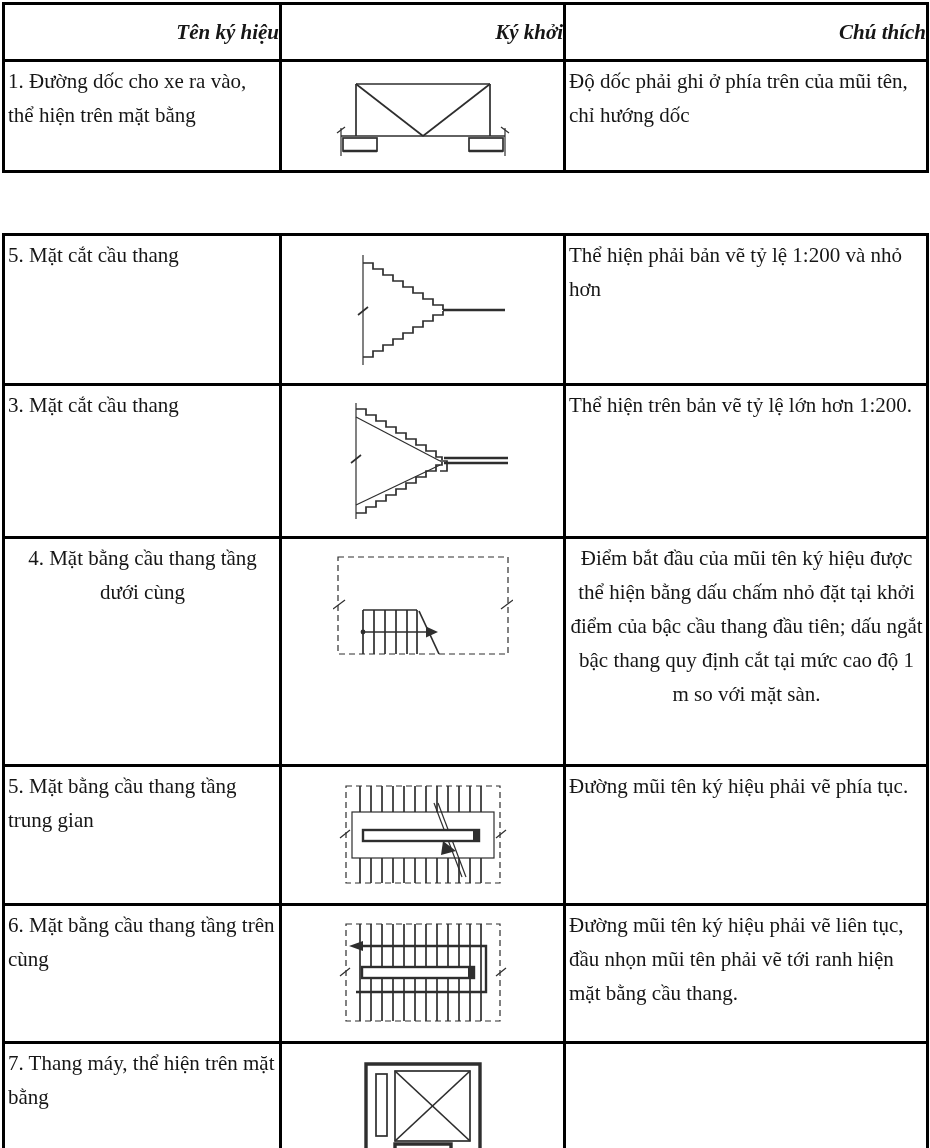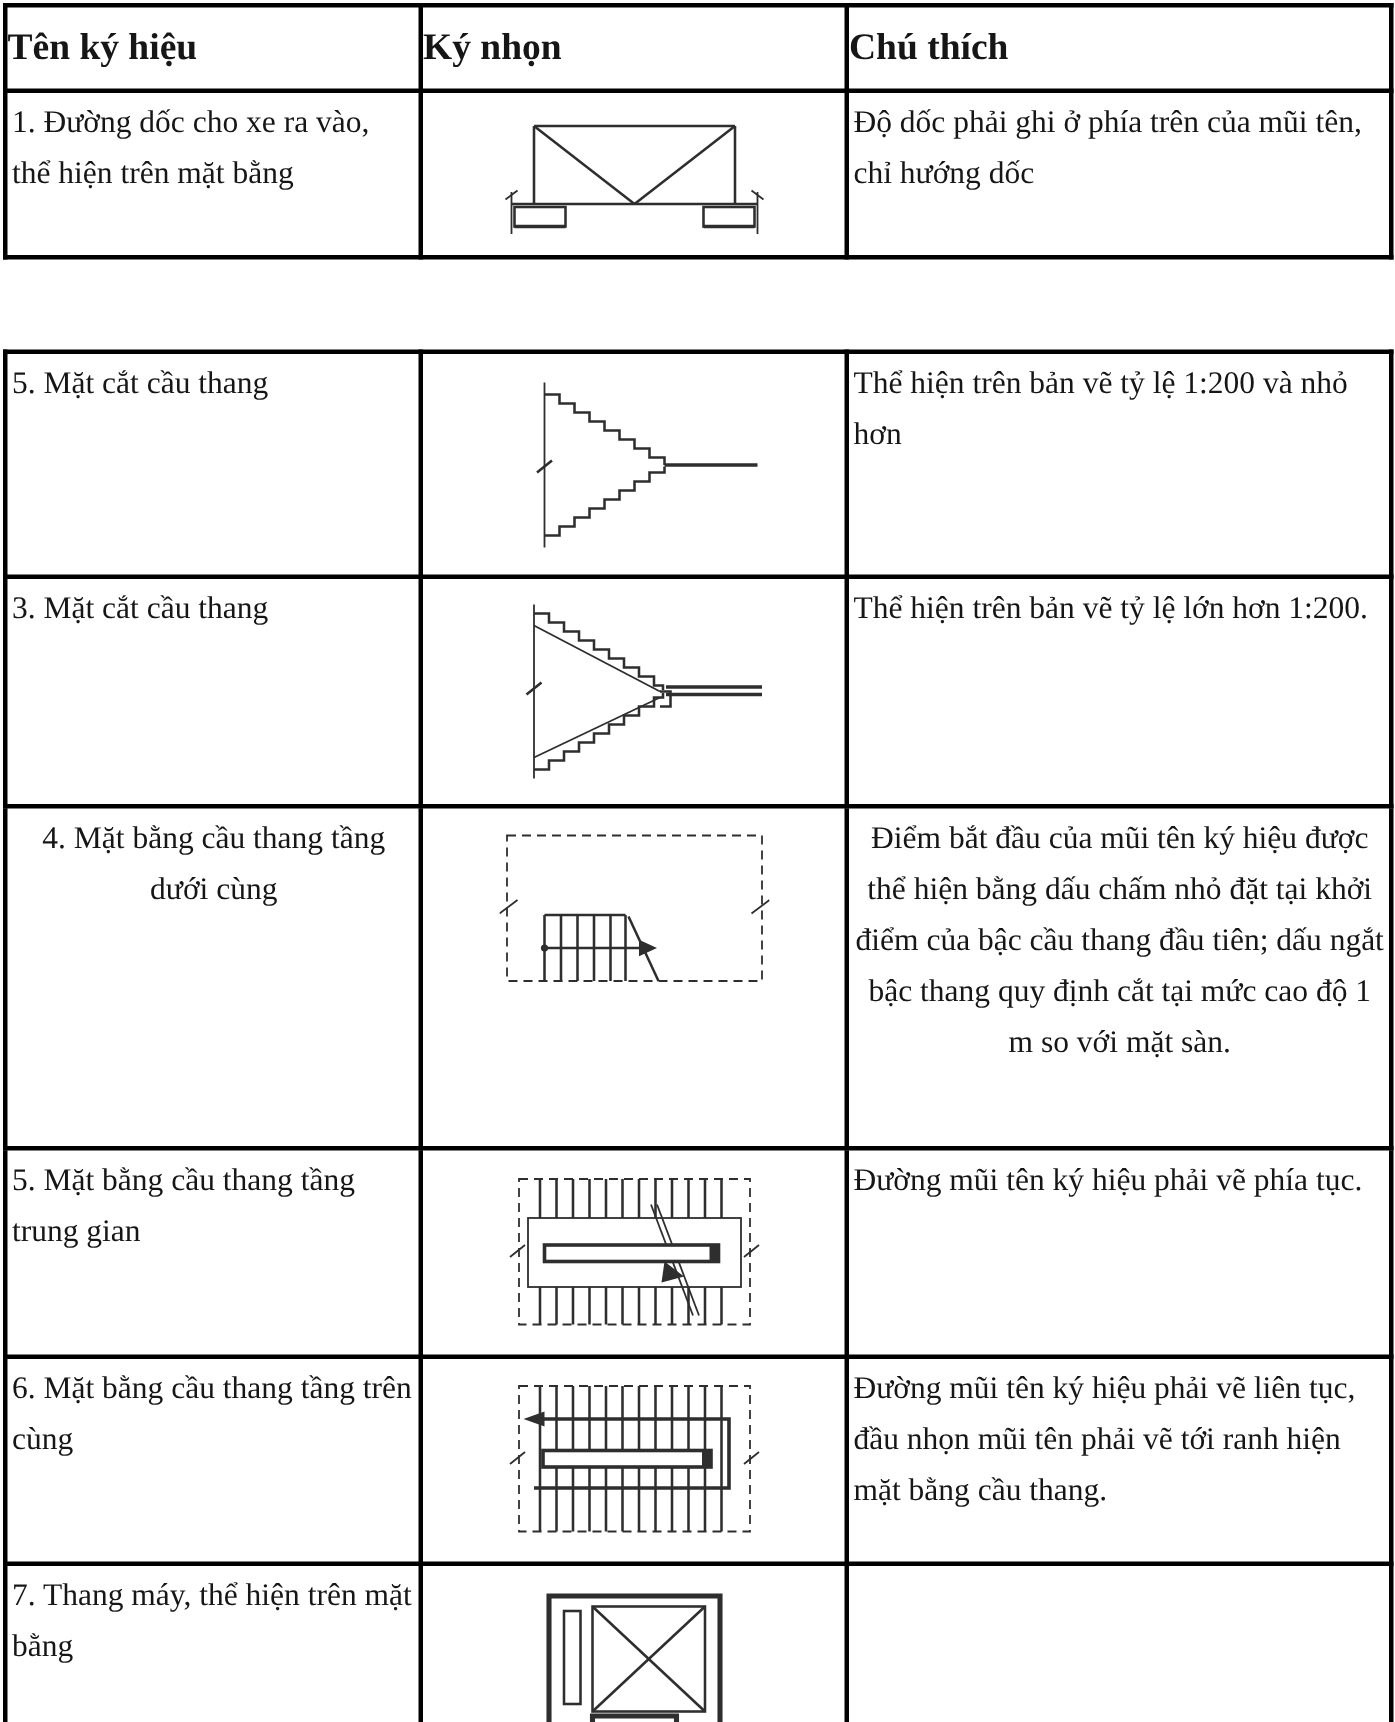"Tên ký hiệu" th { font-size: 25px -> 21px; font-style: none -> italic; text-align: left -> right }
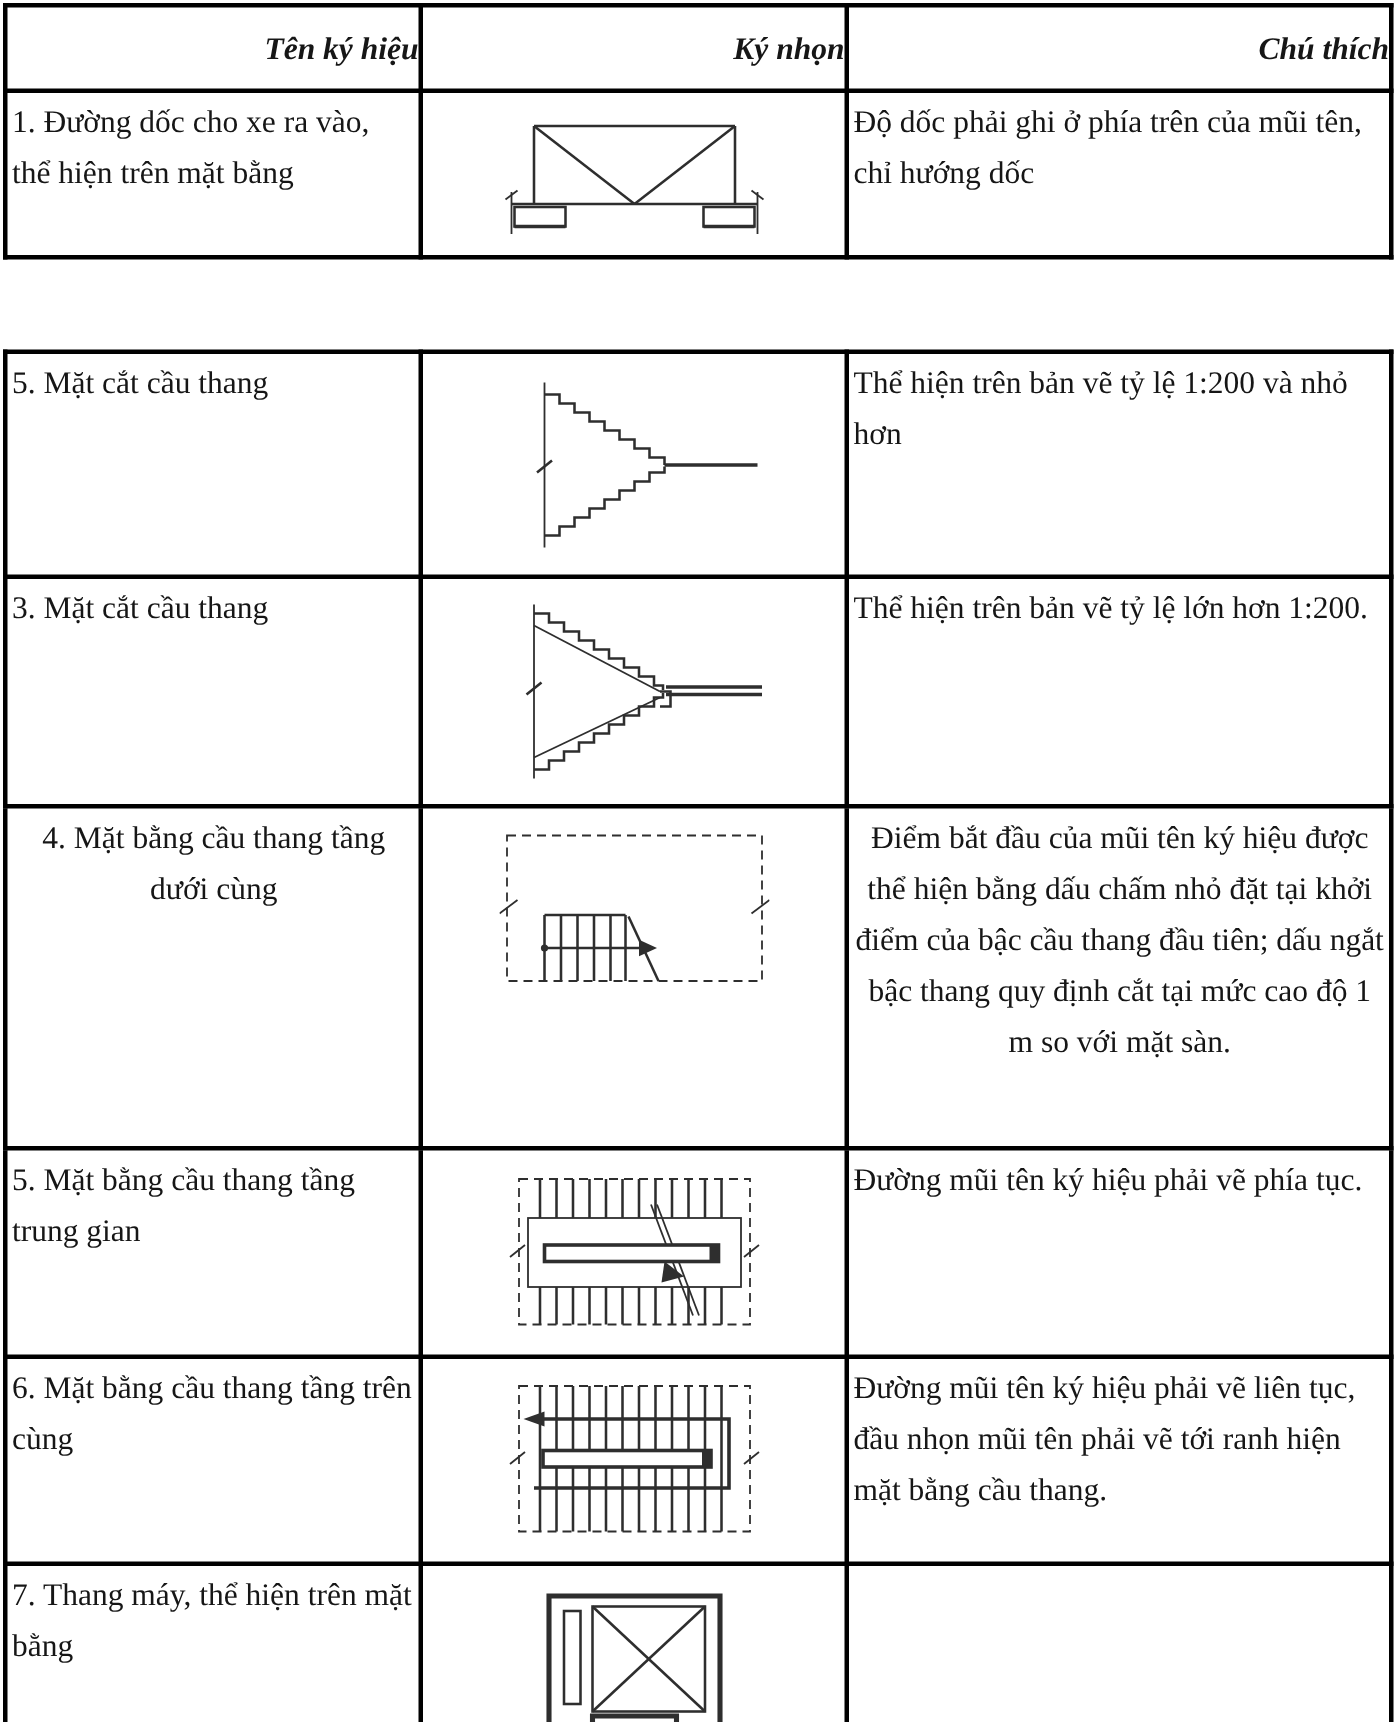"Ký nhọn" th { text: nhọn -> khởi }
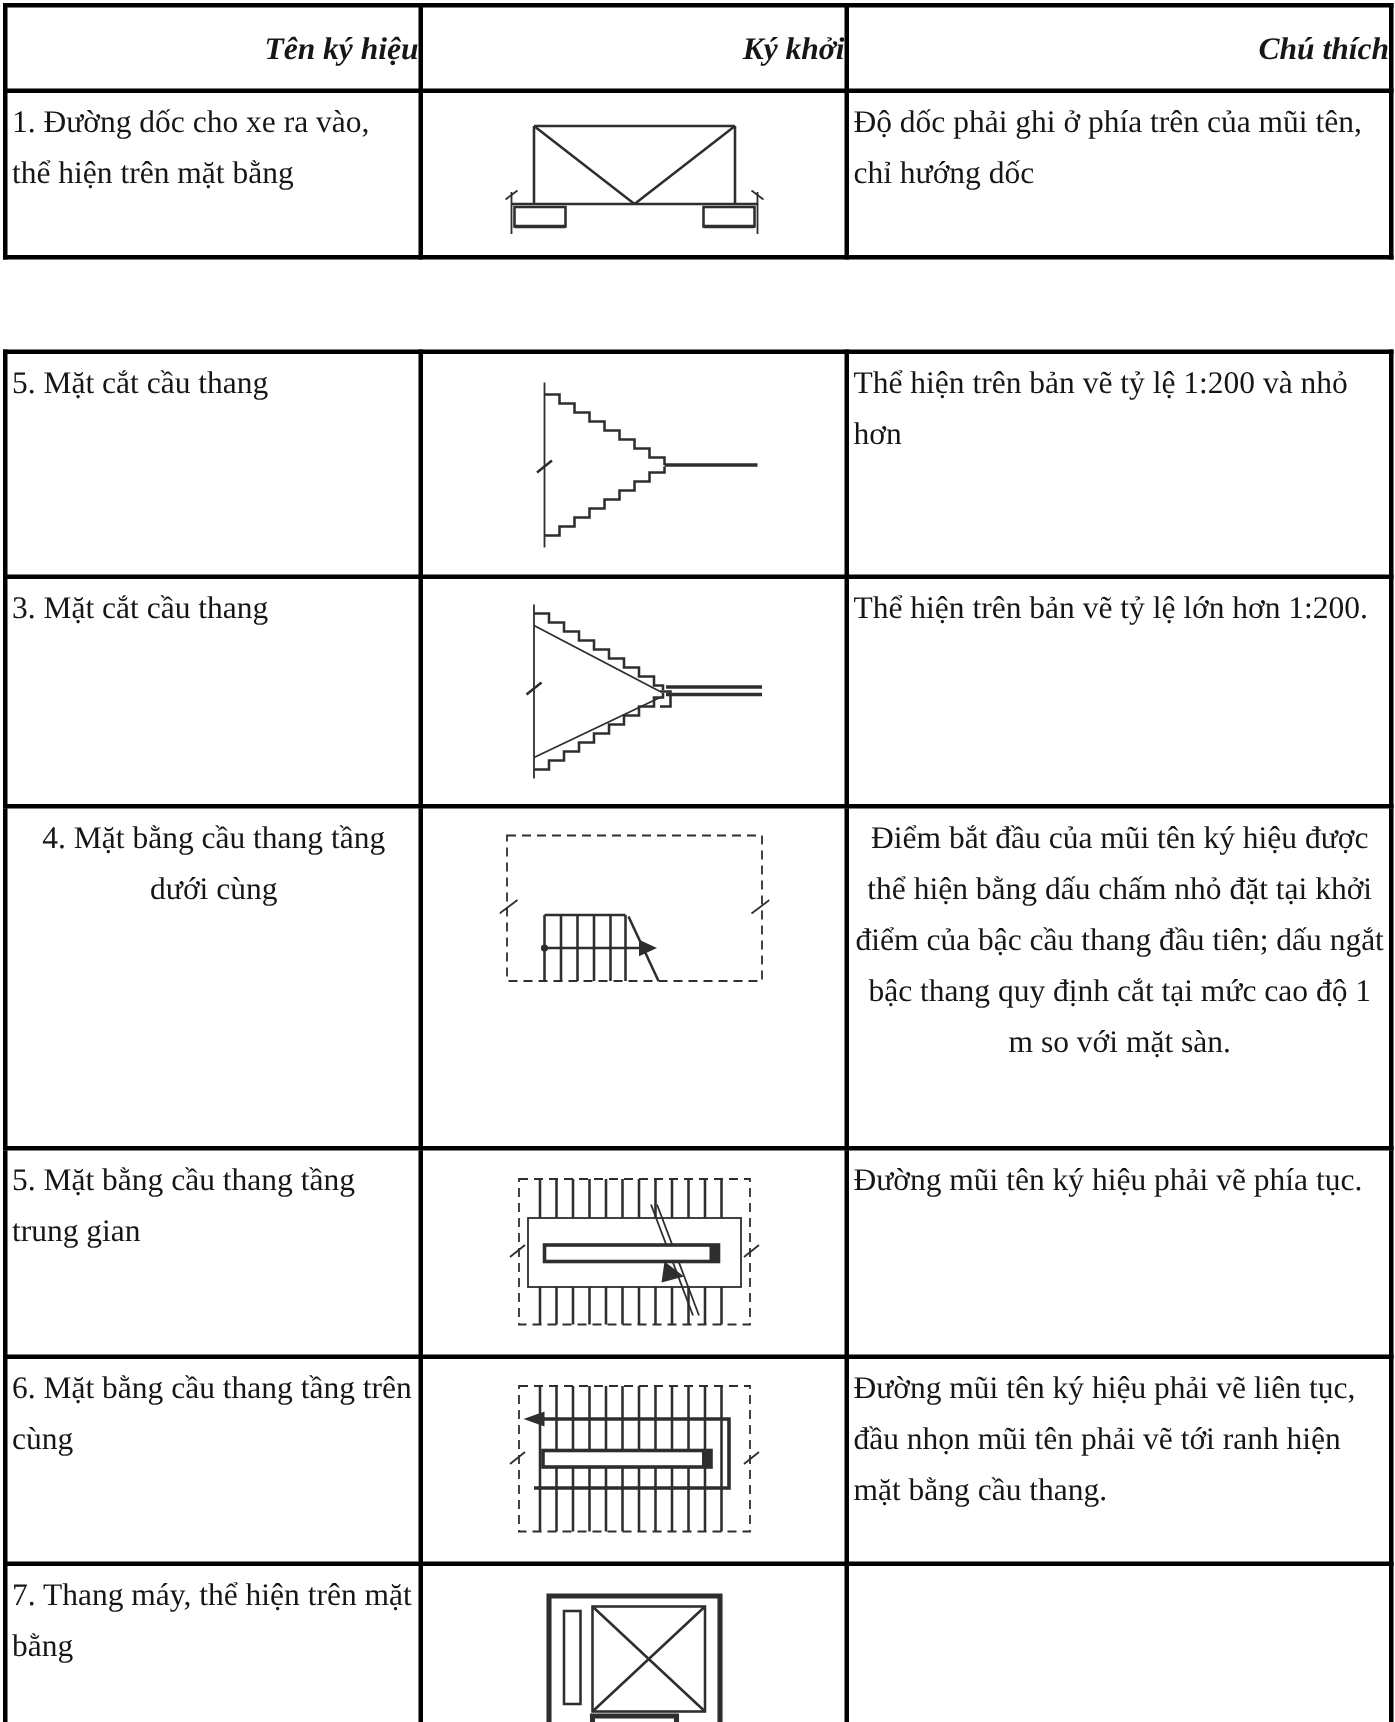"Thể hiện trên bản vẽ tỷ lệ 1:200" td.txt { text: trên -> phải }
